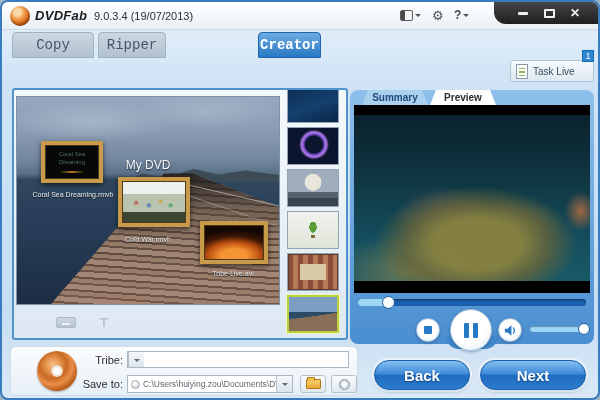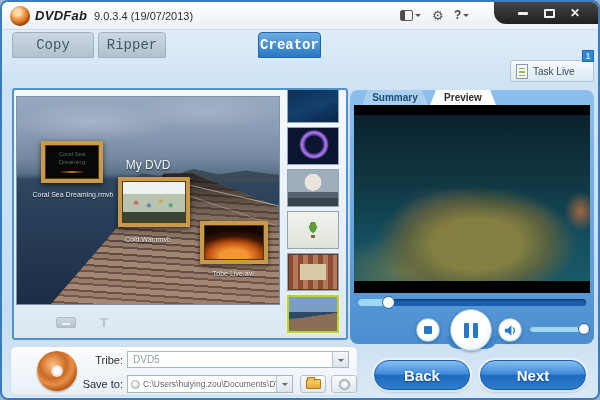"DVD5" span.combo-text { html: <span>DVD5</span> -> none }
